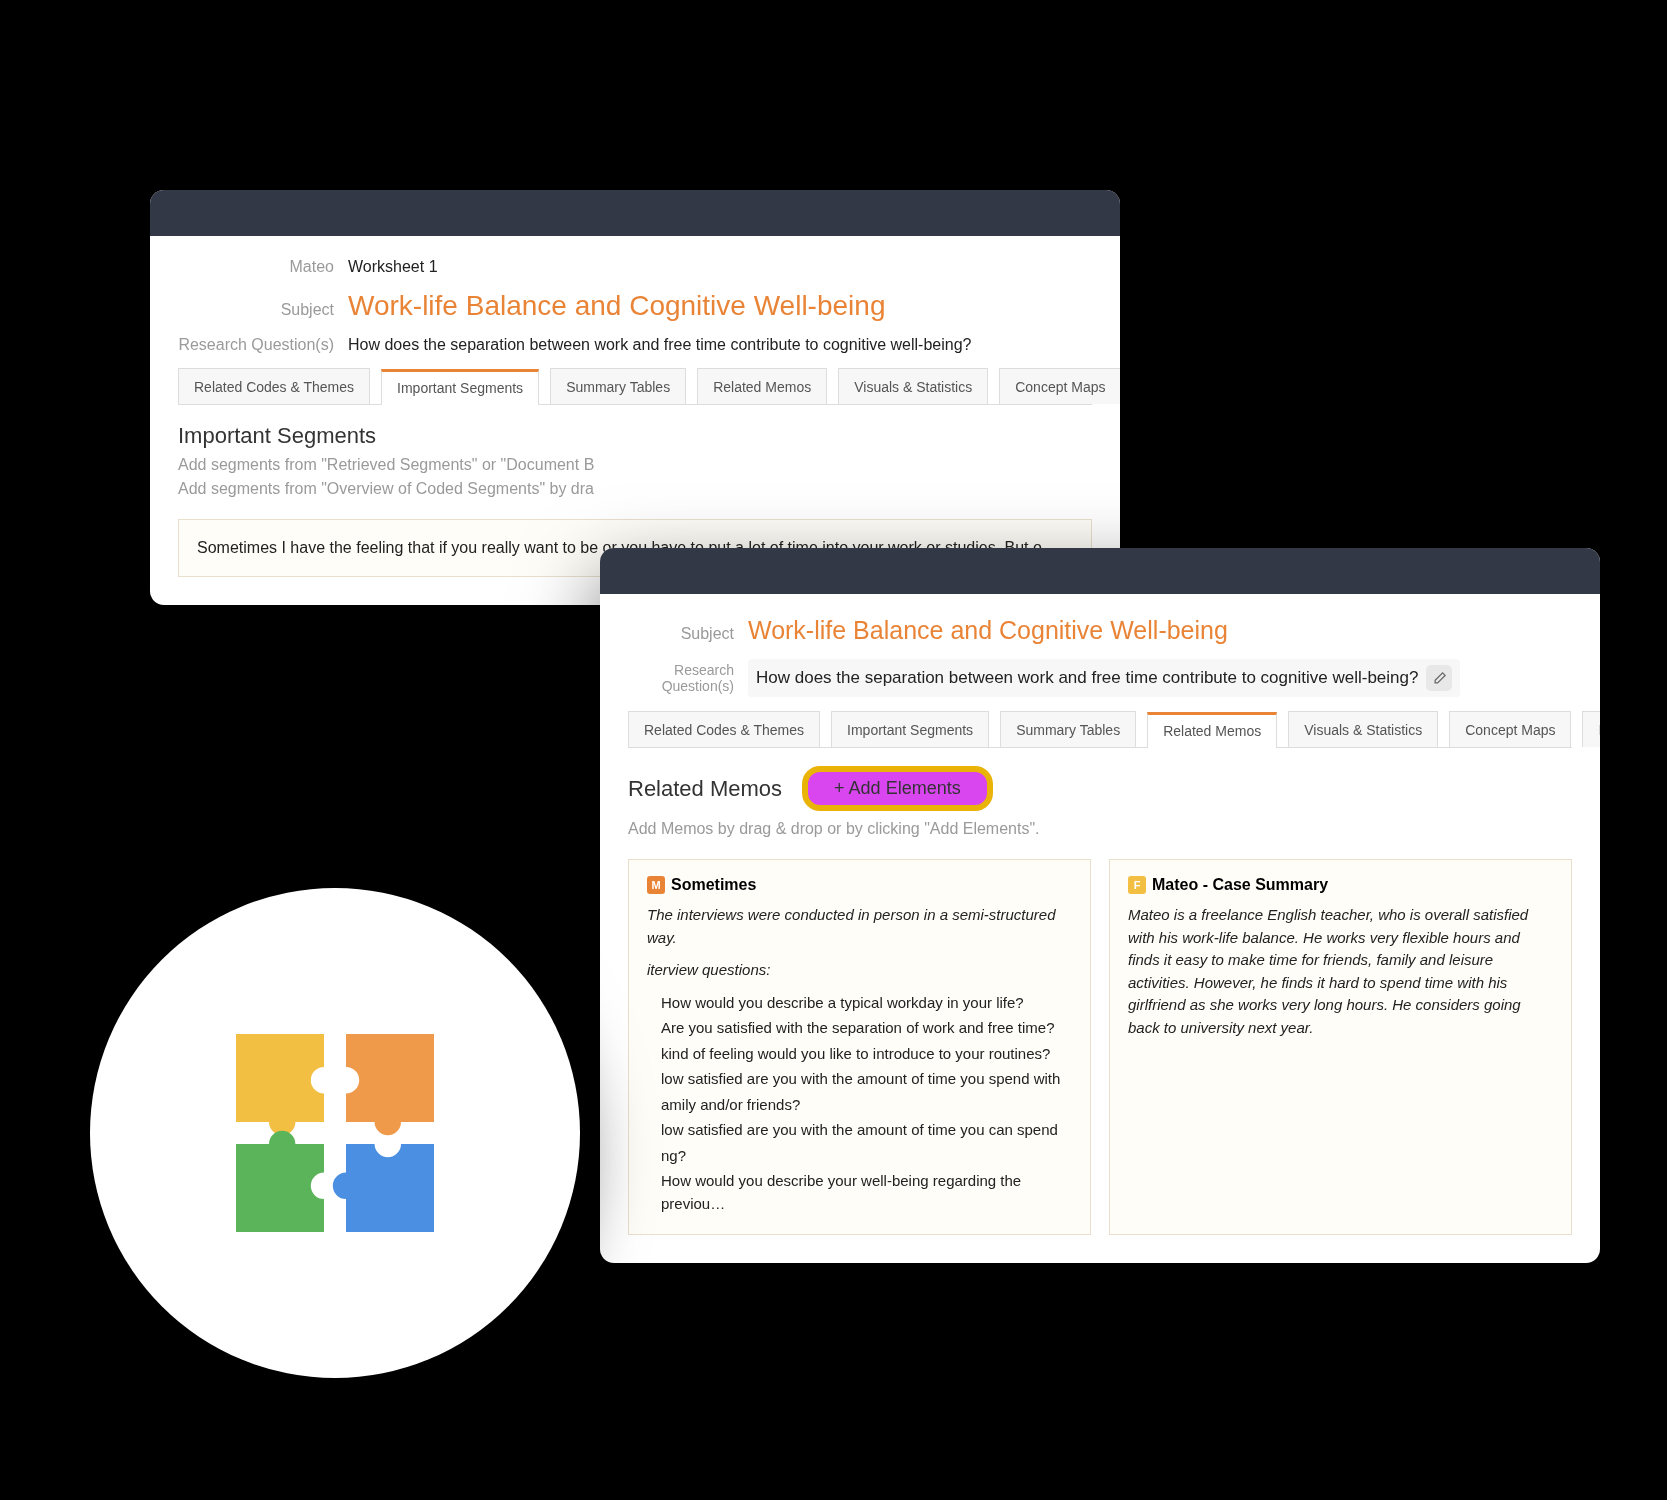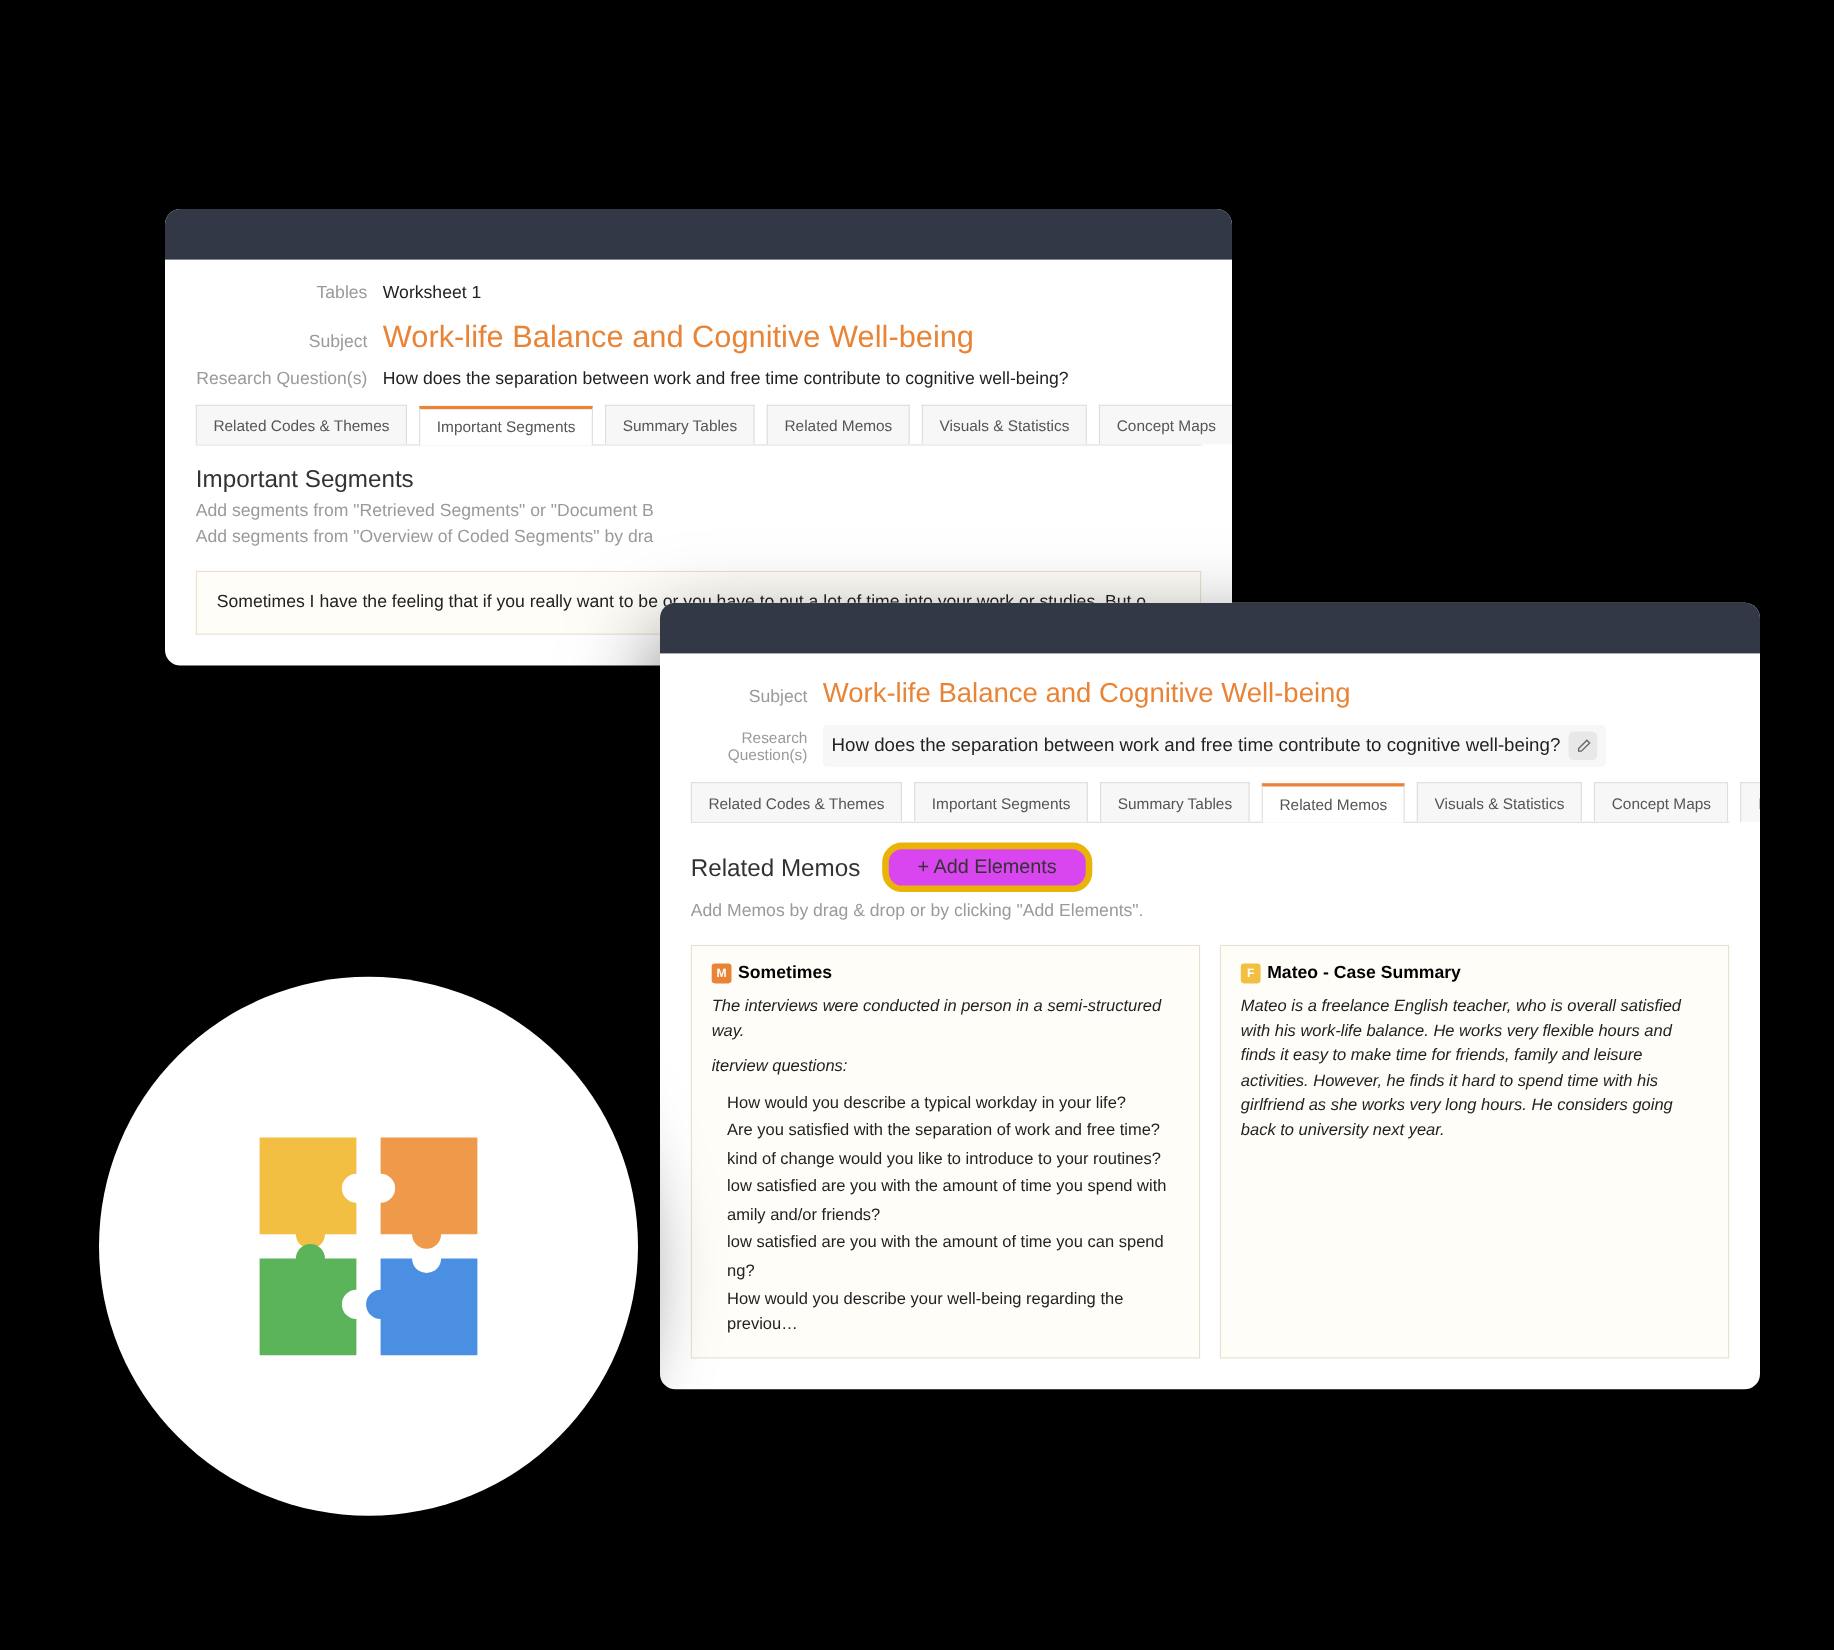"Tables" div.meta-label { text: Tables -> Mateo }
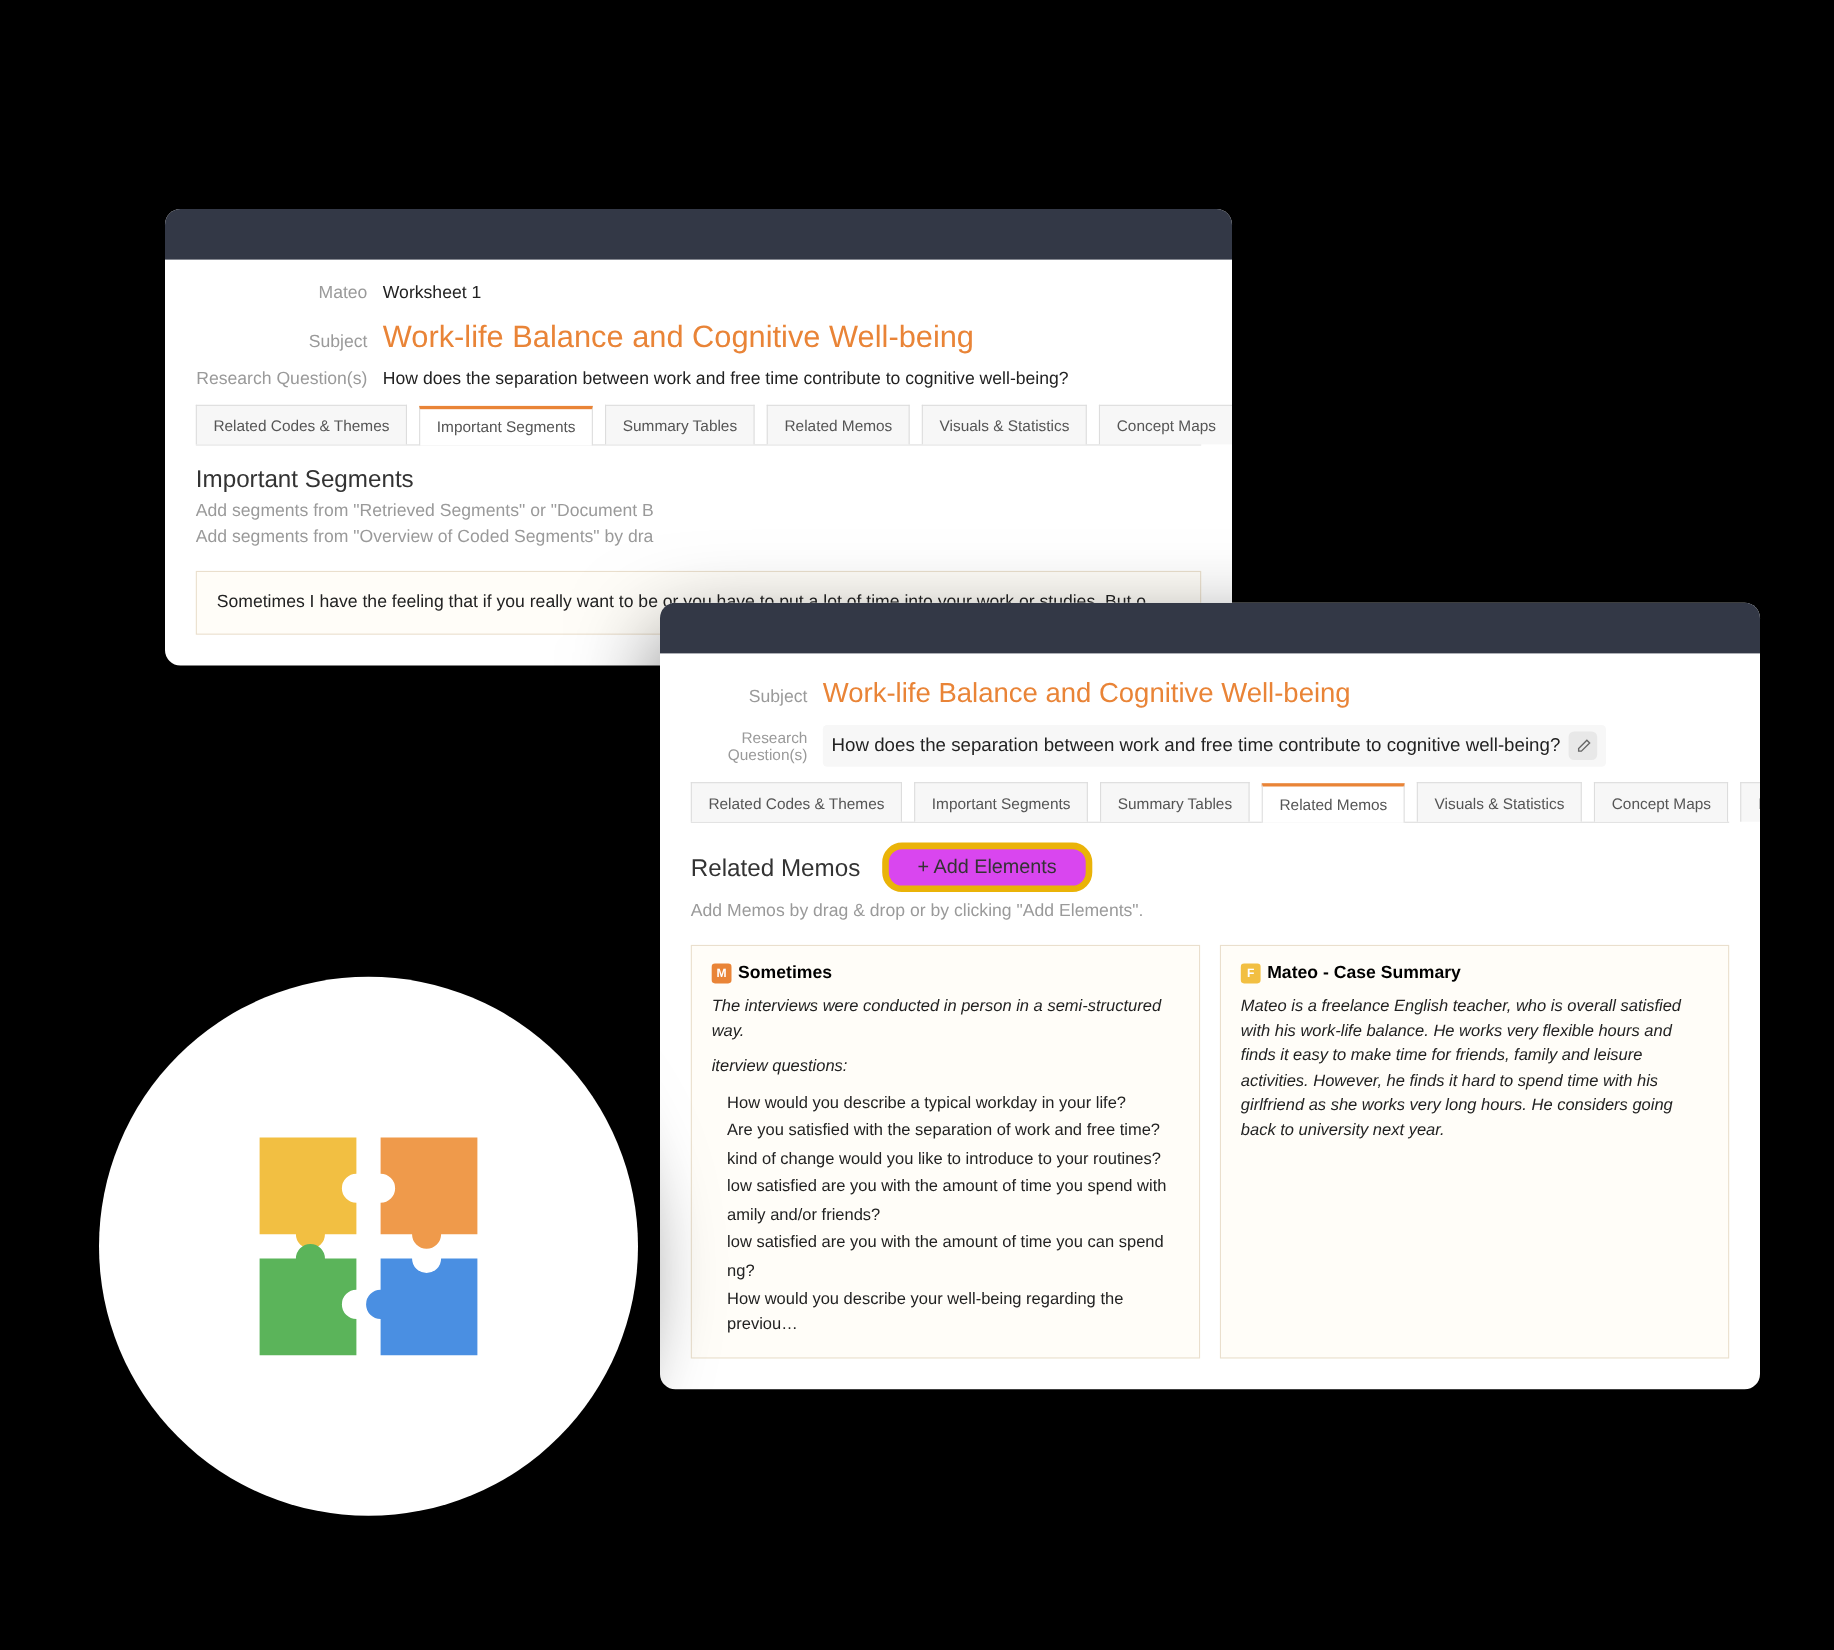"kind of change would you" li { text: change -> feeling }
